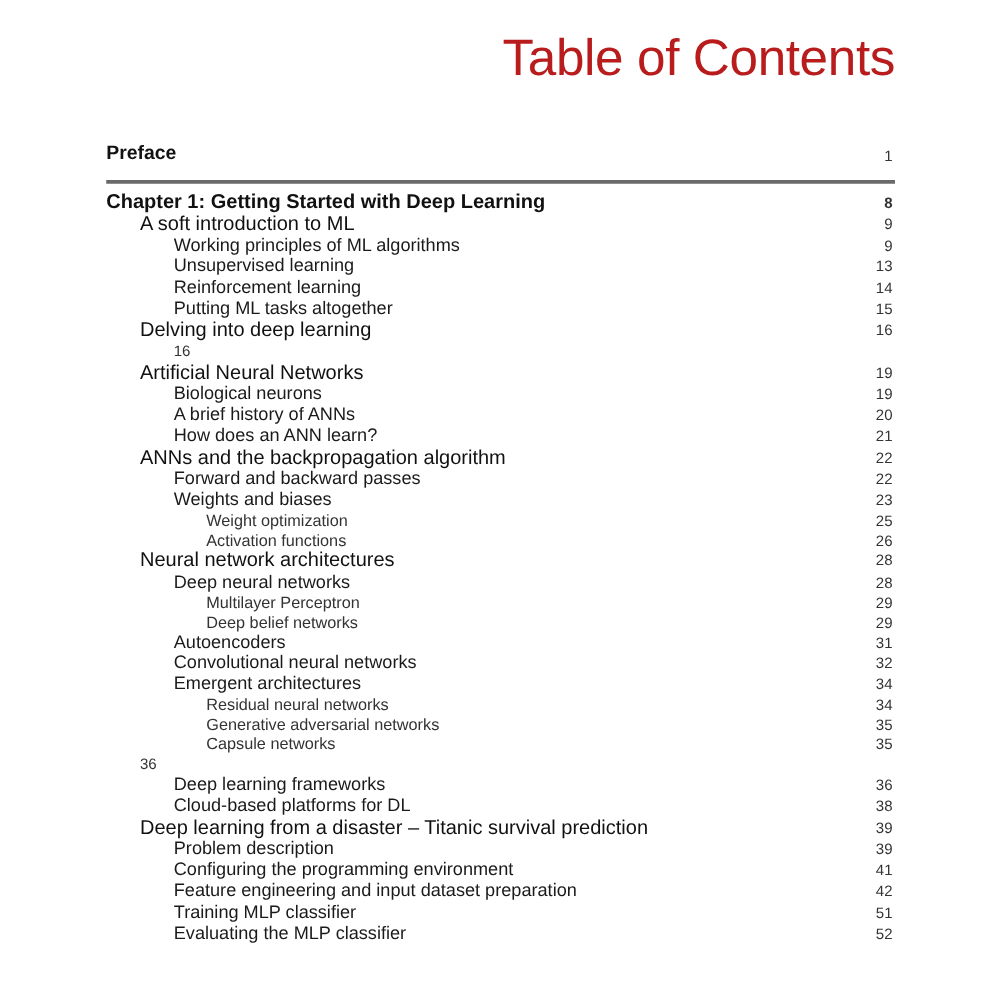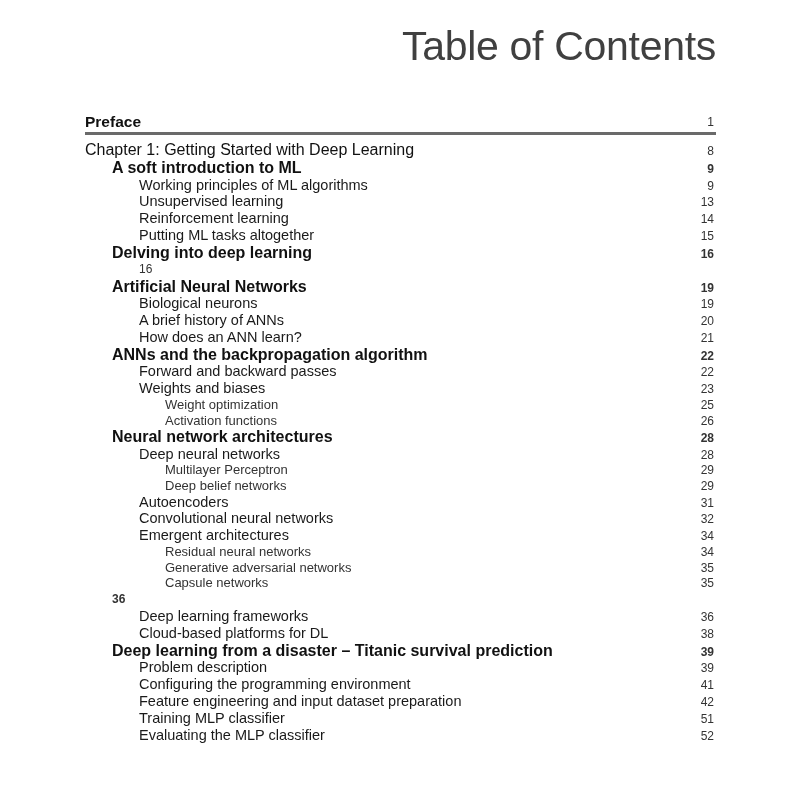"Table of Contents" .page-title { color: #404040 -> #b91c1c }
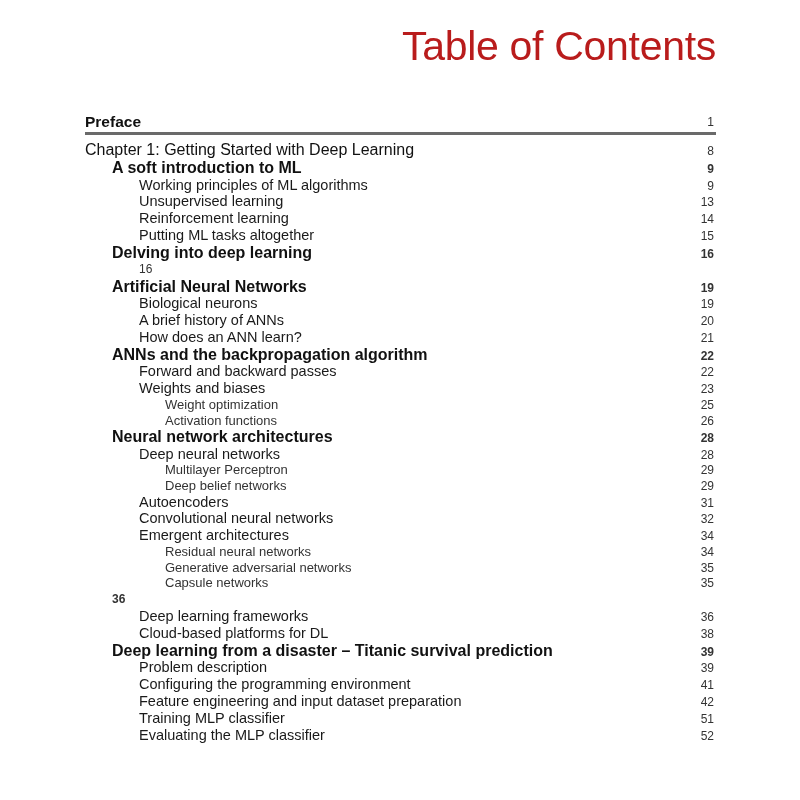"Preface" .preface-row { align-items: center -> flex-end; padding-bottom: 0px -> 12px }
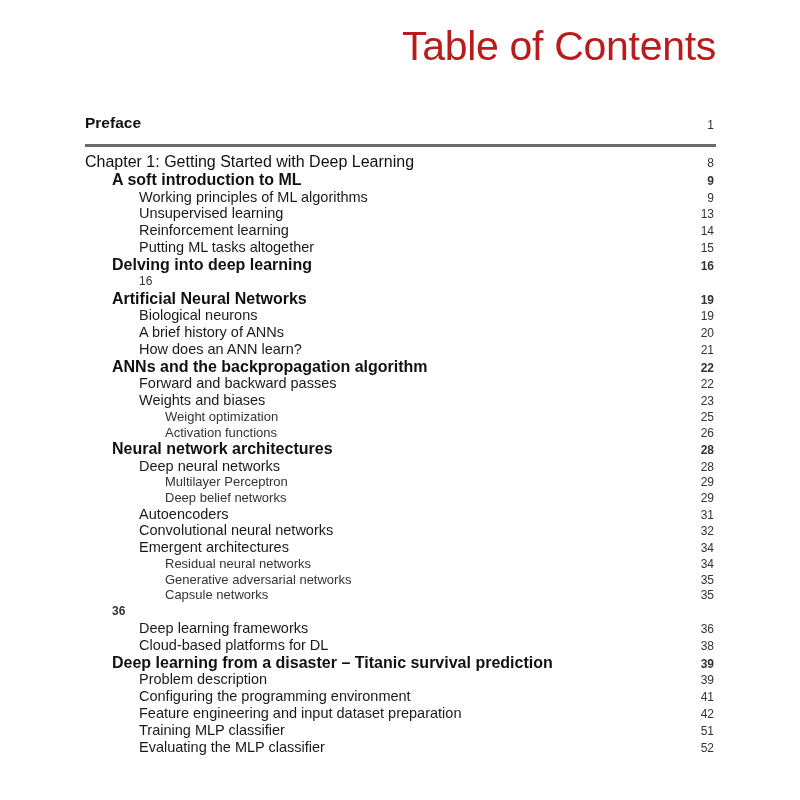"Chapter 1: Getting Started with" .lvl0 { font-weight: normal -> bold }
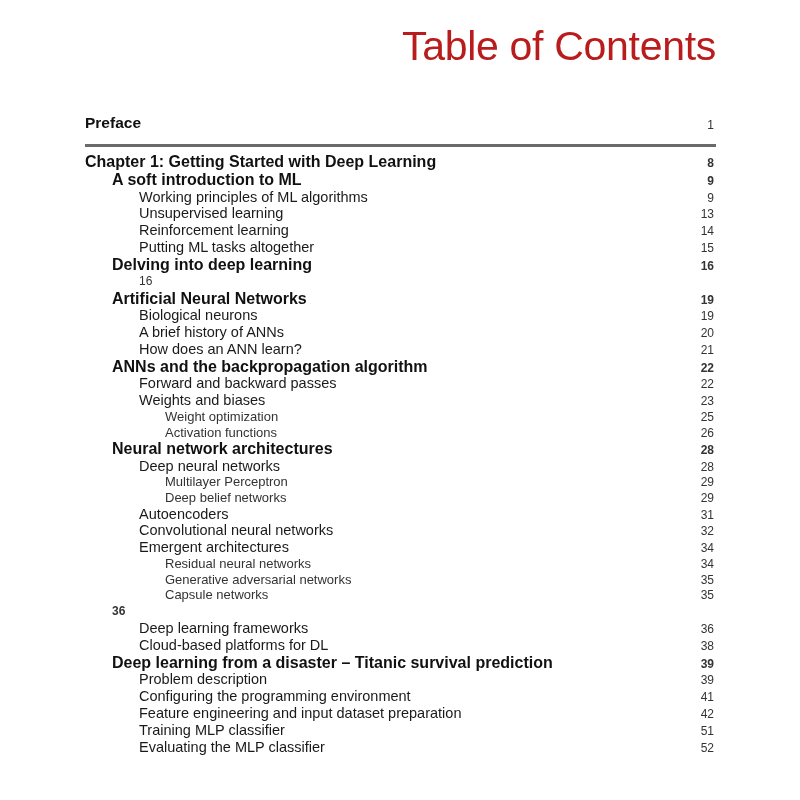"A soft introduction to ML" .lvl1 { align-items: none -> center; font-weight: bold -> normal }
